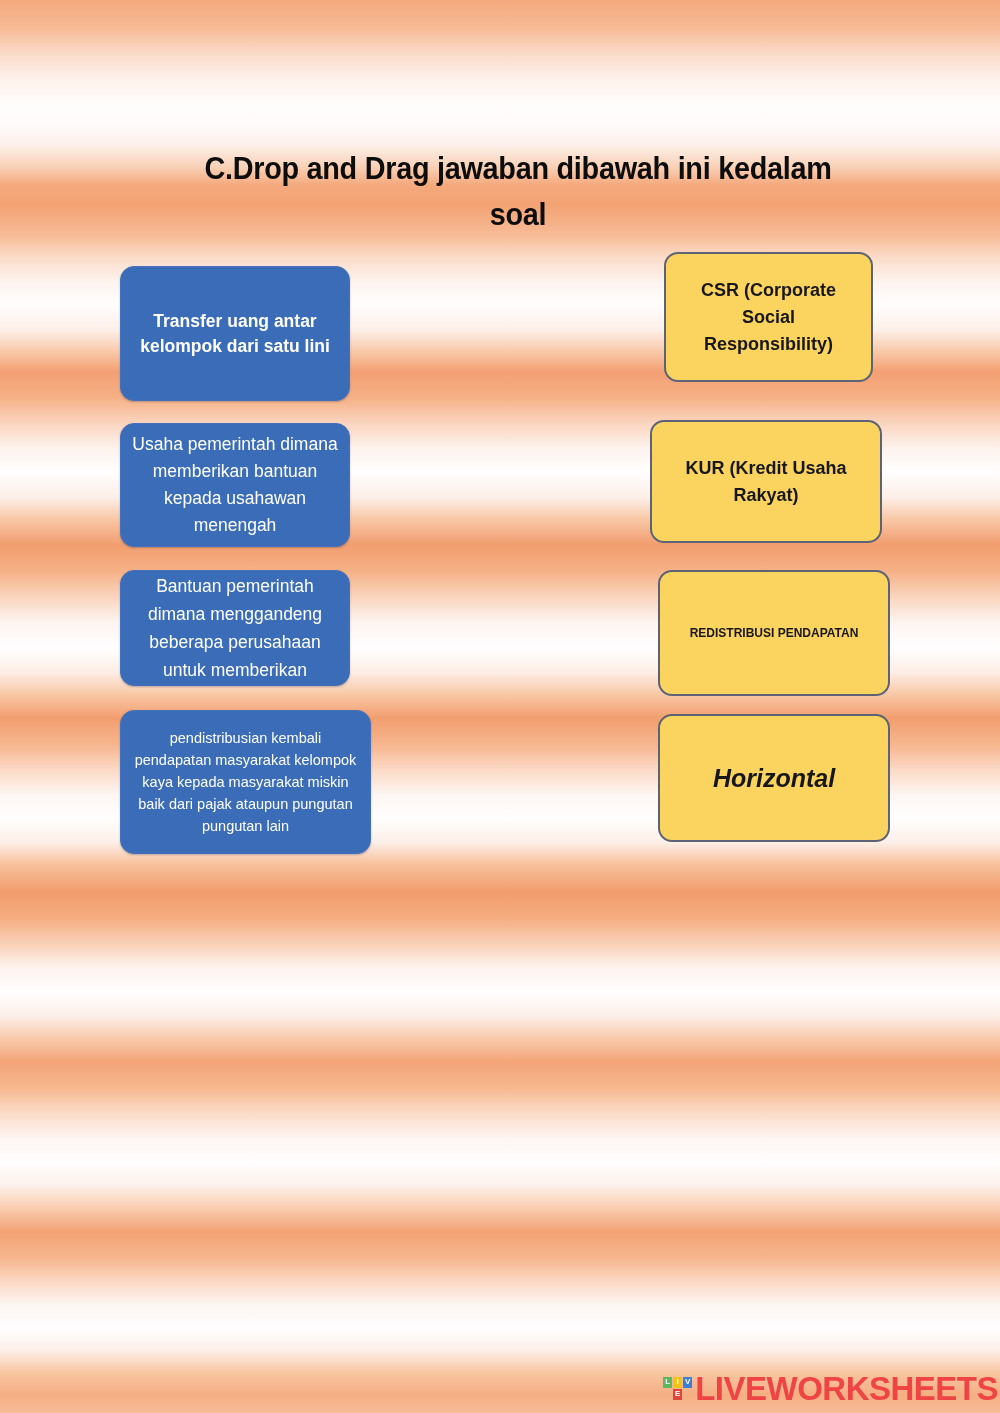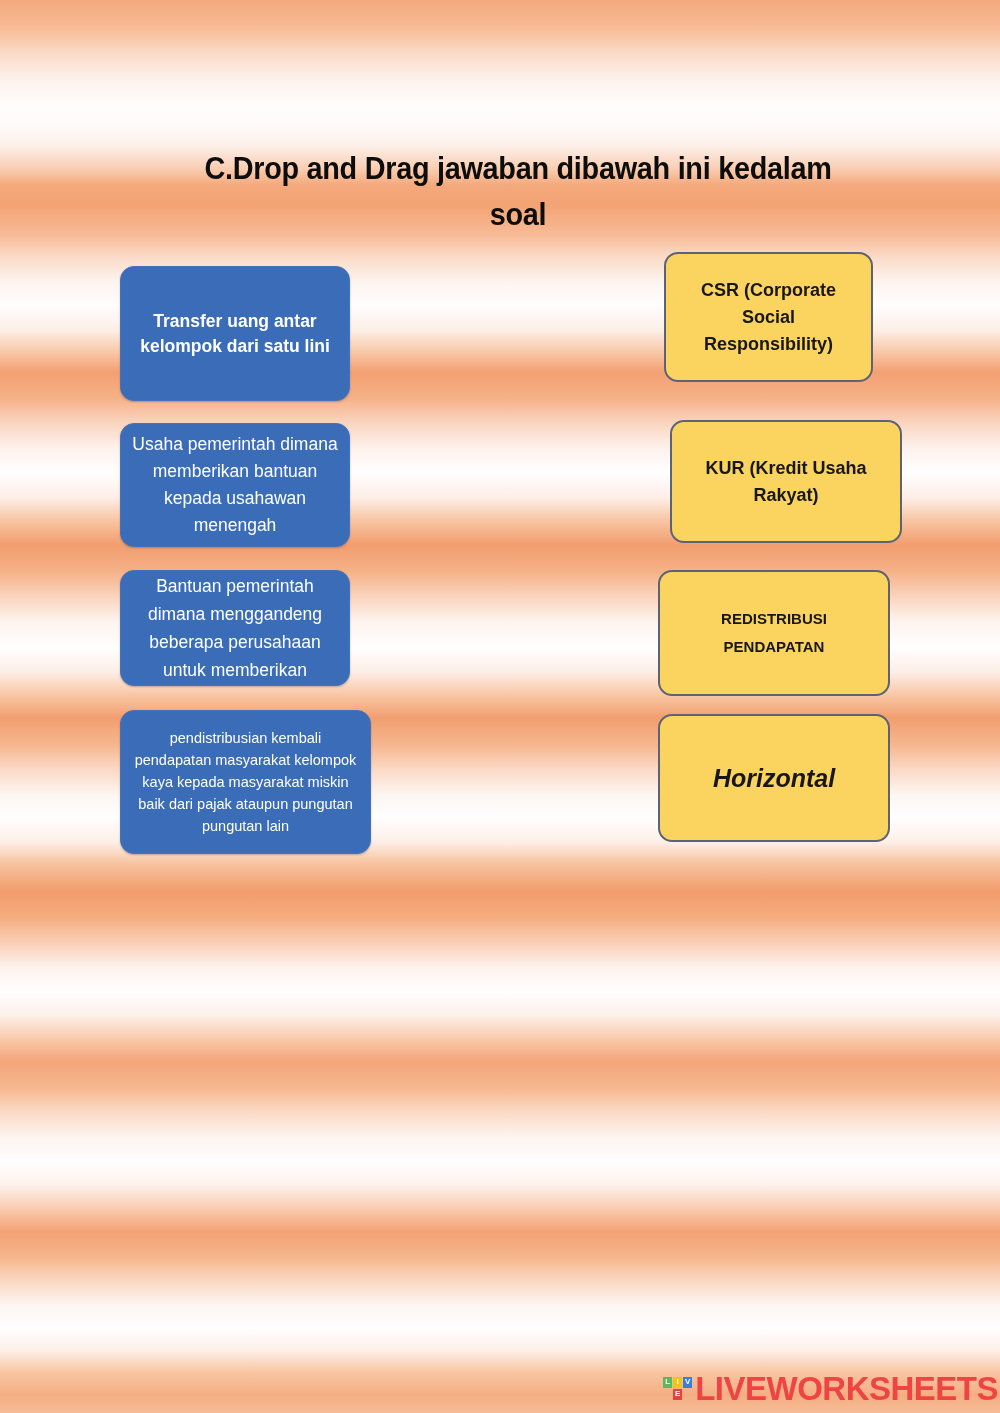"KUR (Kredit Usaha Rakyat)" #yellow-1 { left: 670px -> 650px }
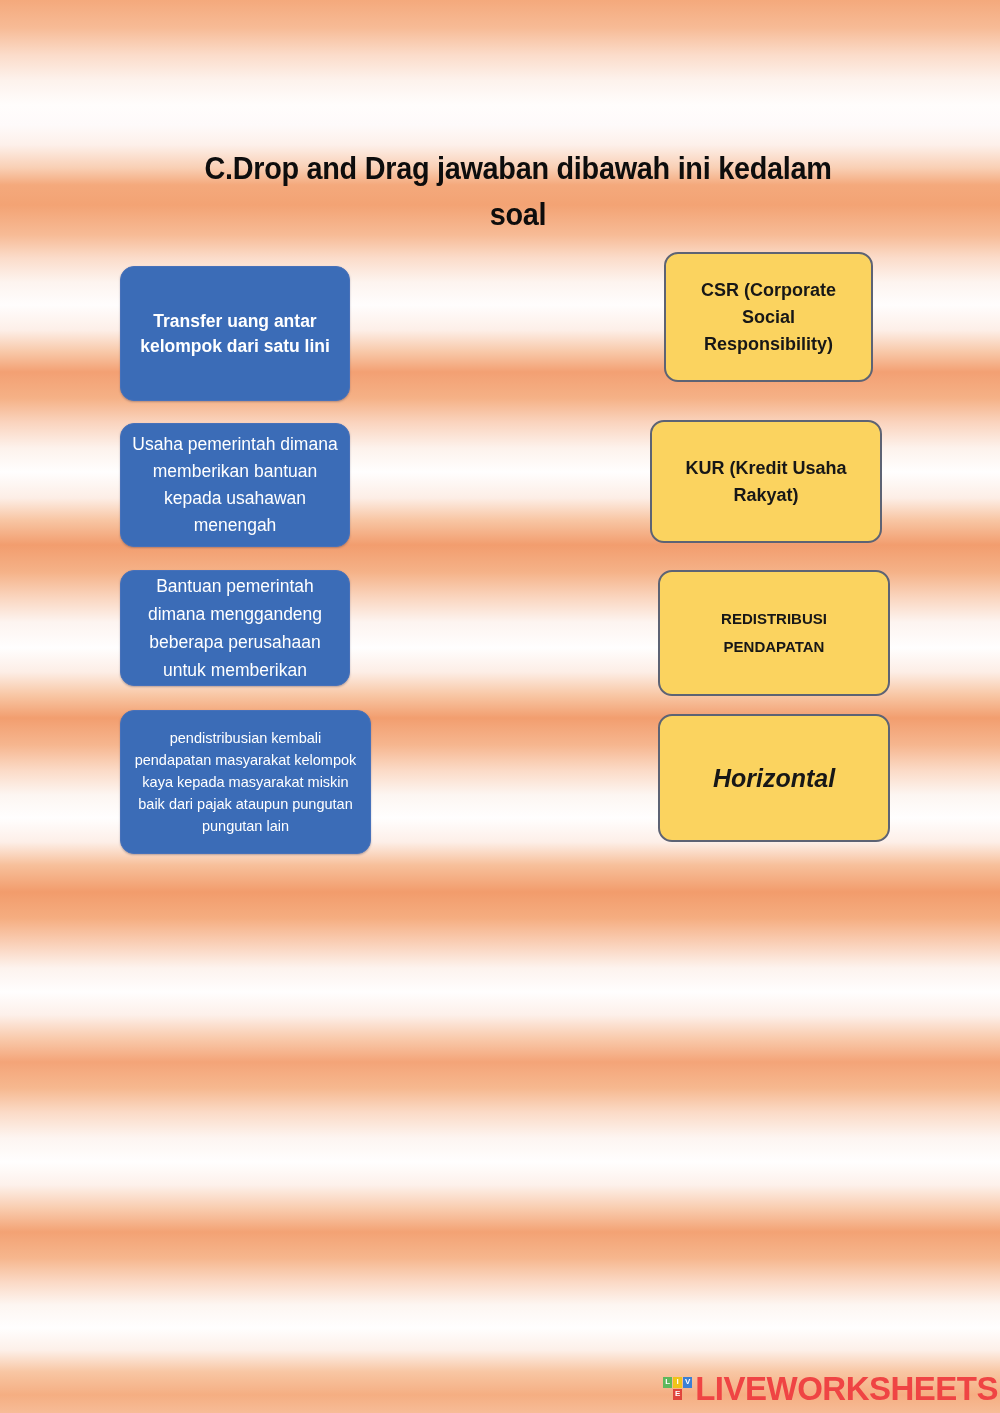"REDISTRIBUSI PENDAPATAN" #yellow-2 .card-text { font-size: 15px -> 12px }
